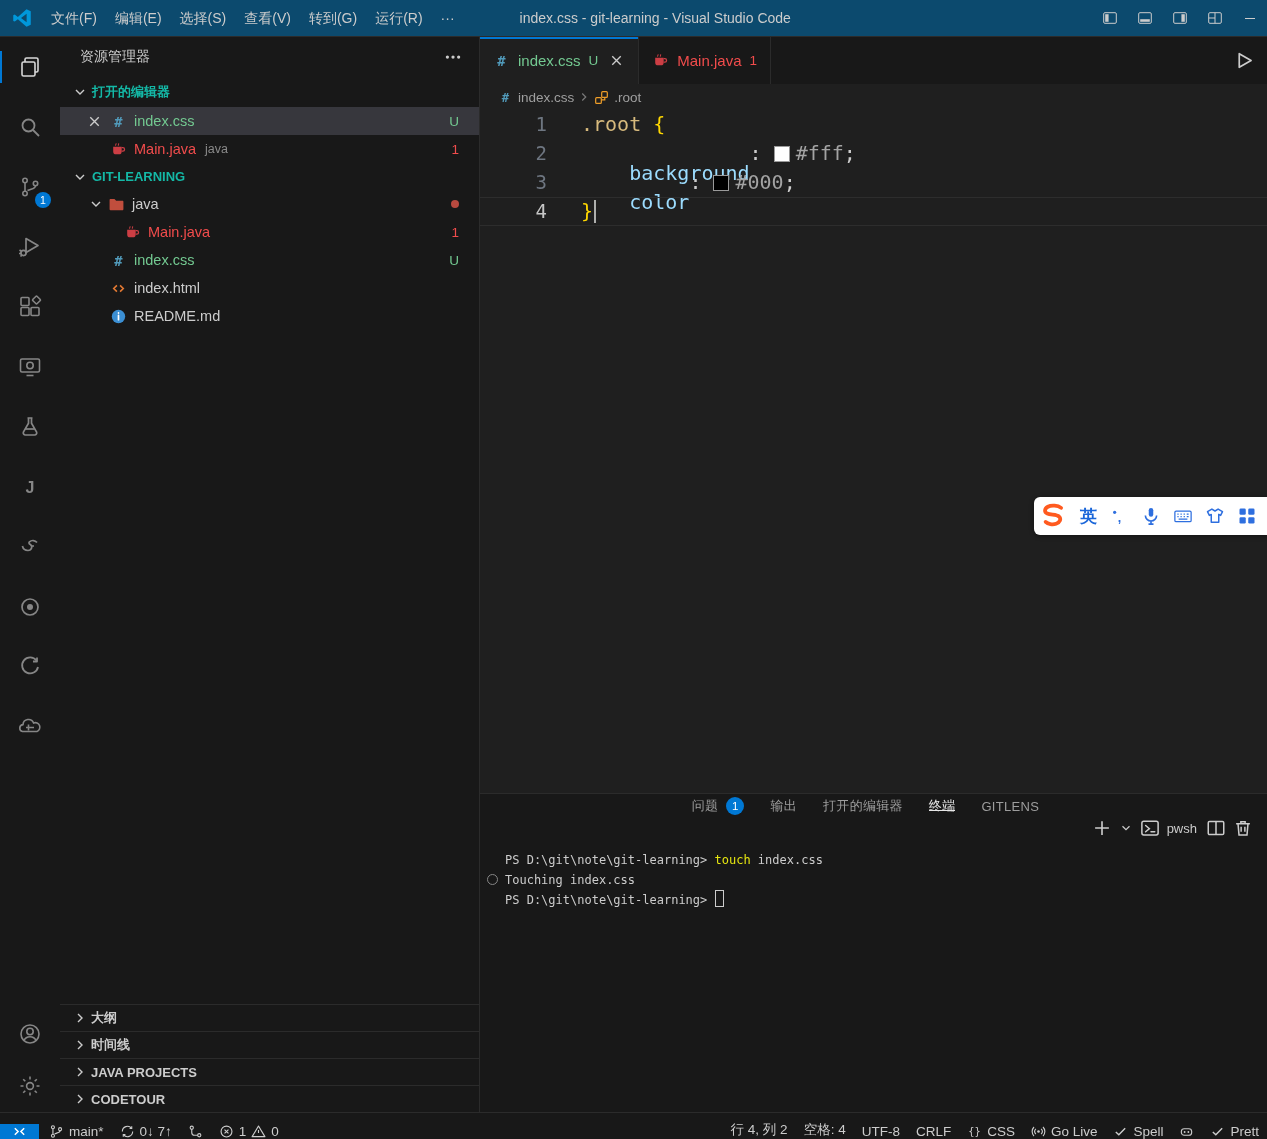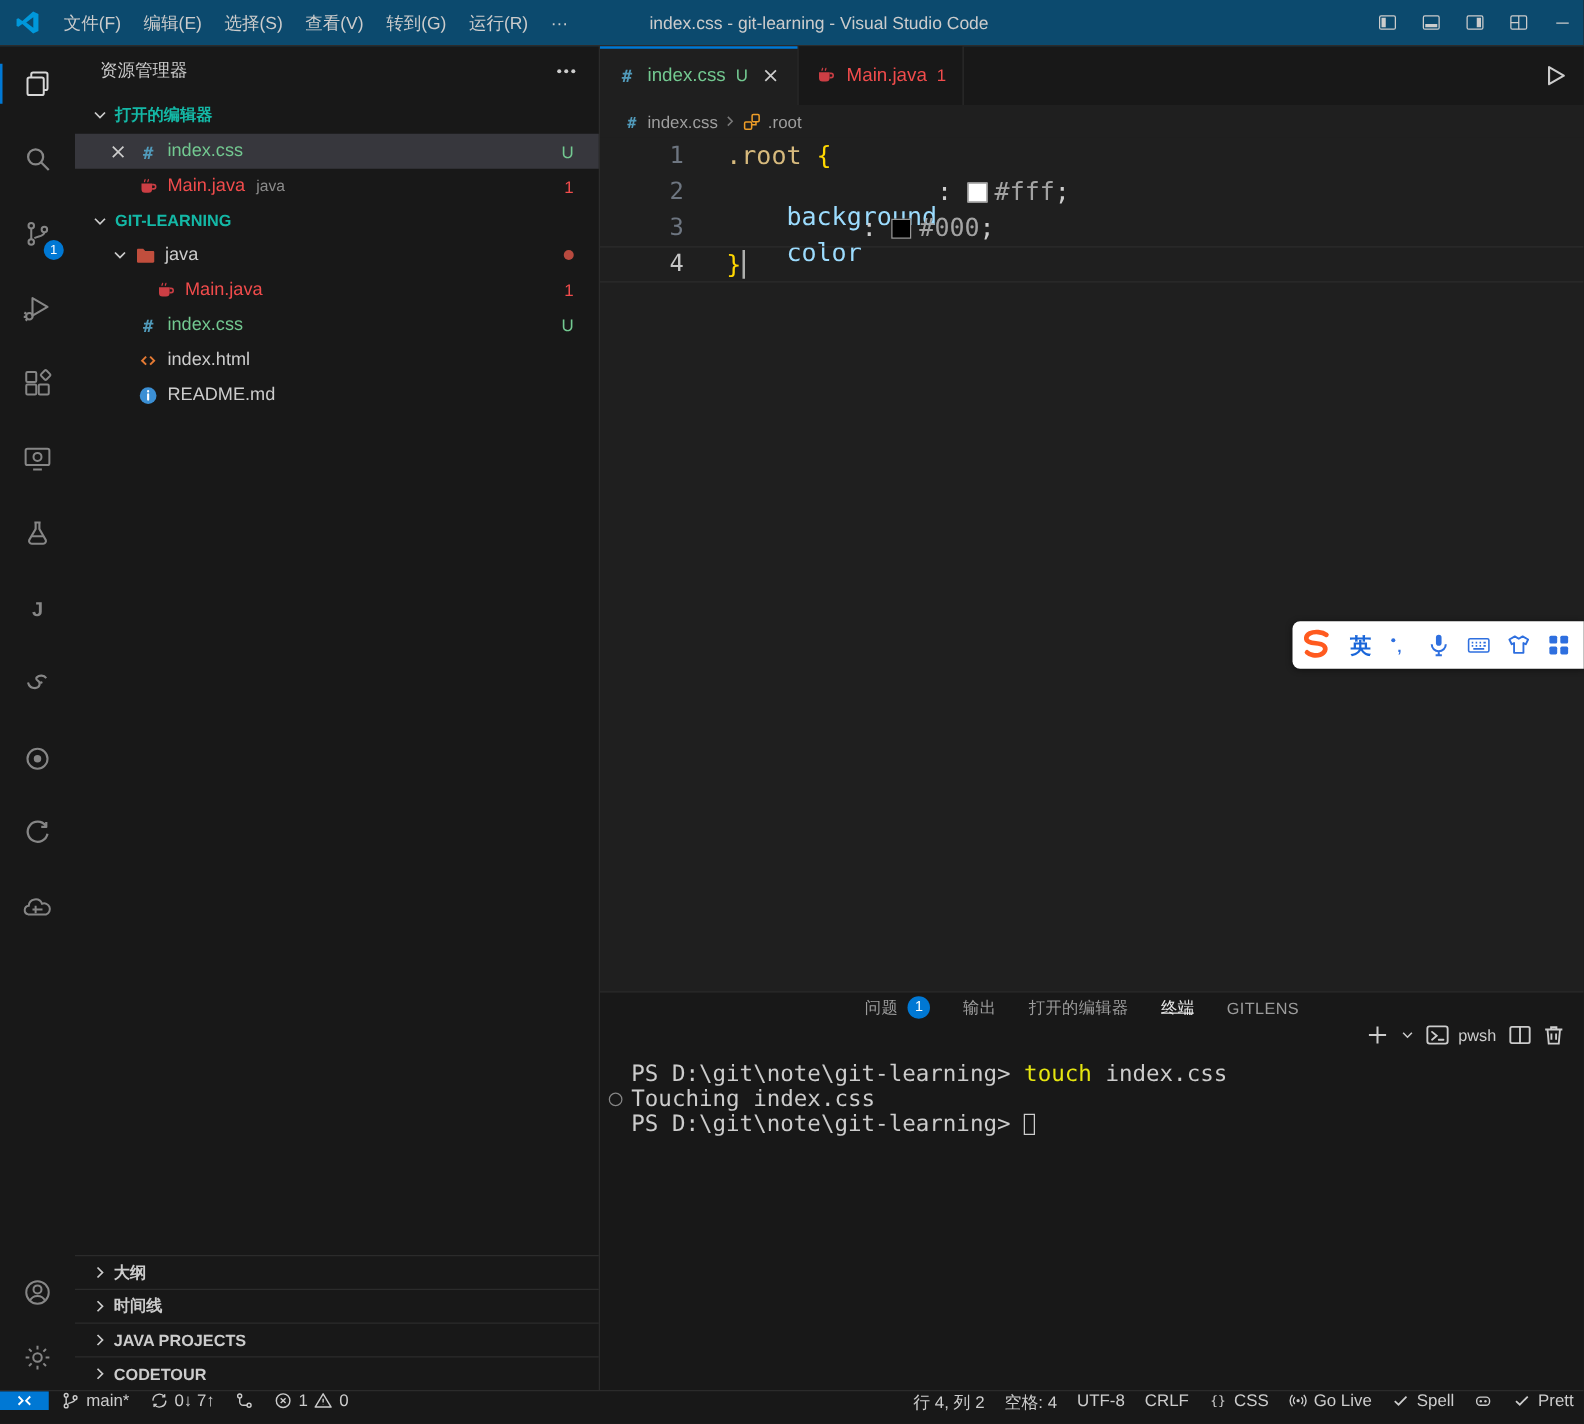"PS D:\git\note\git-learning> touch" .terminal { font-size: 18px -> 12px }
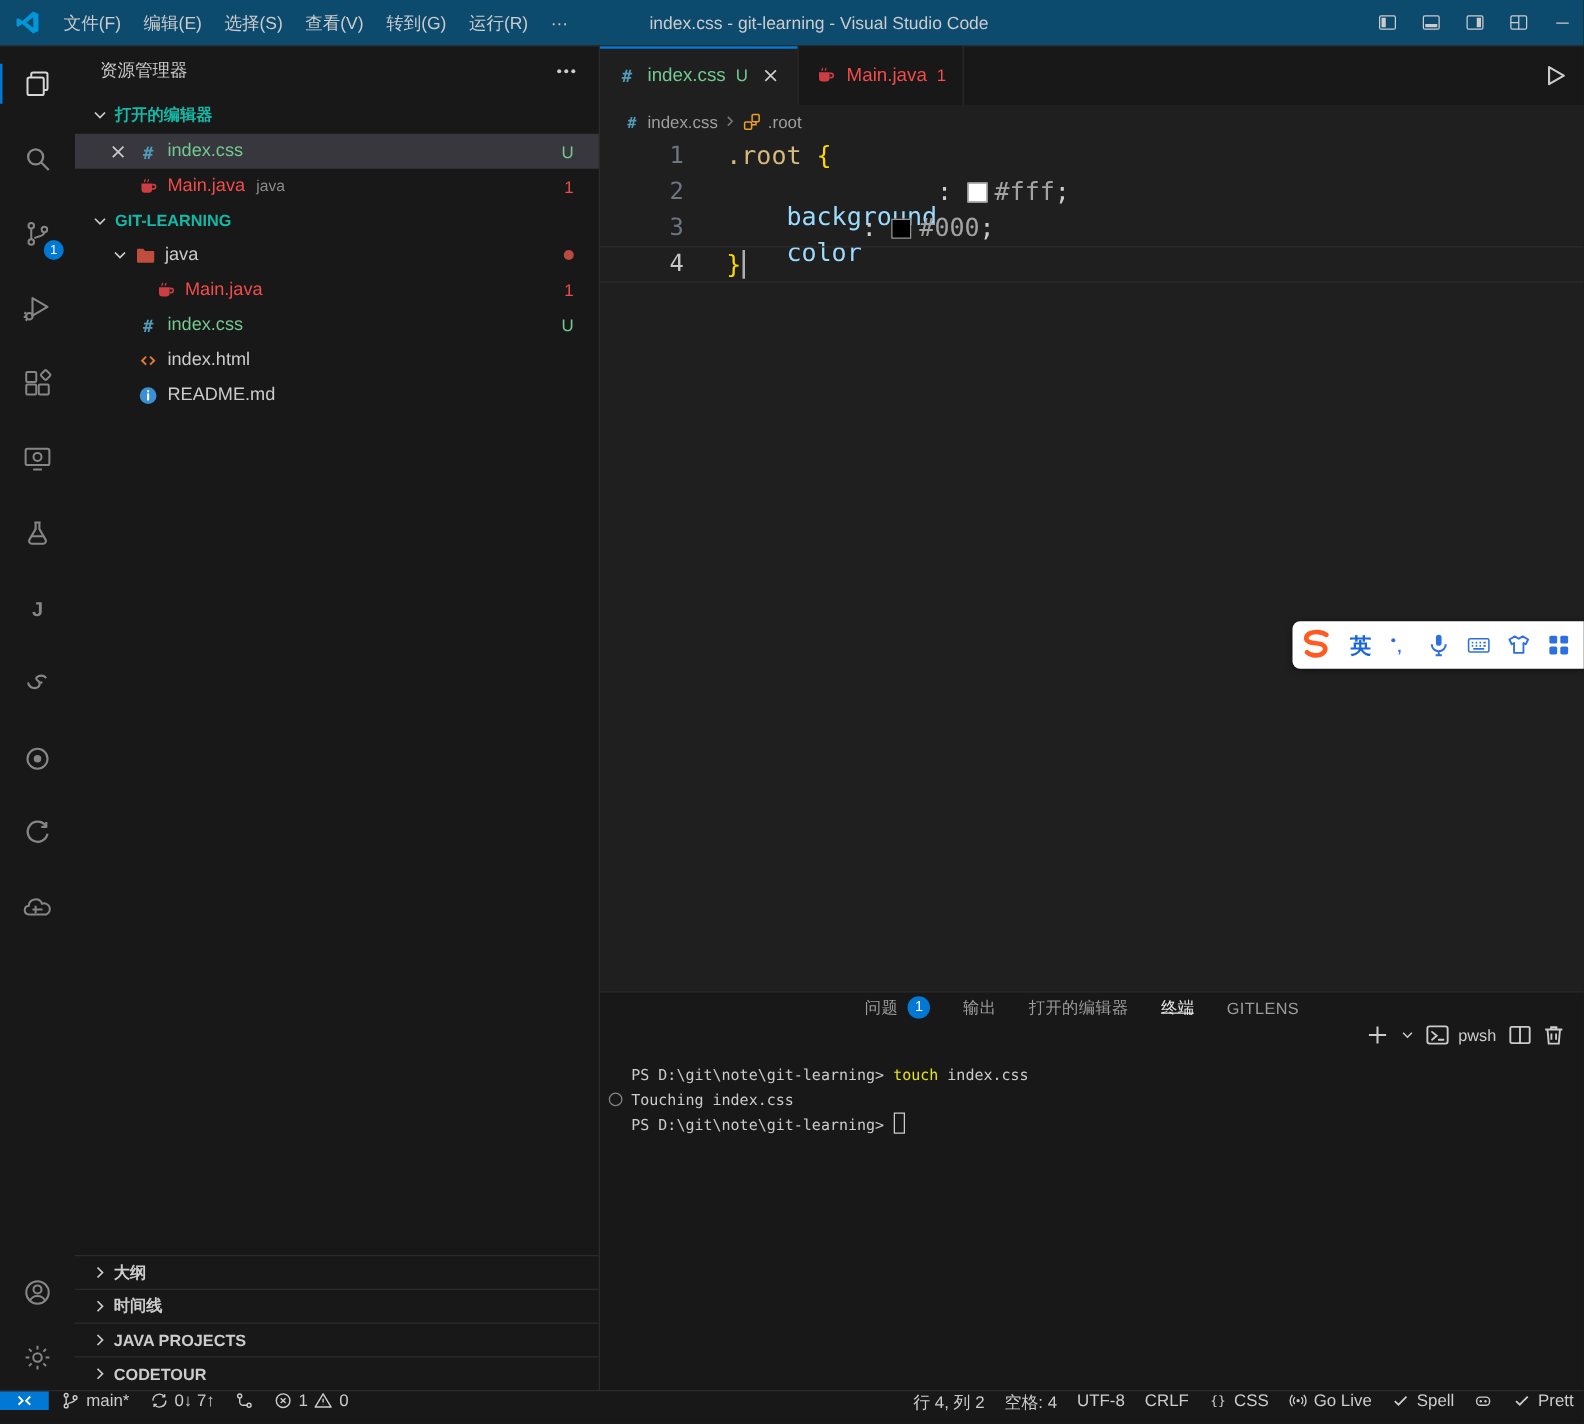"main*" .sb-left, .sb-right { align-items: flex-start -> flex-end }
